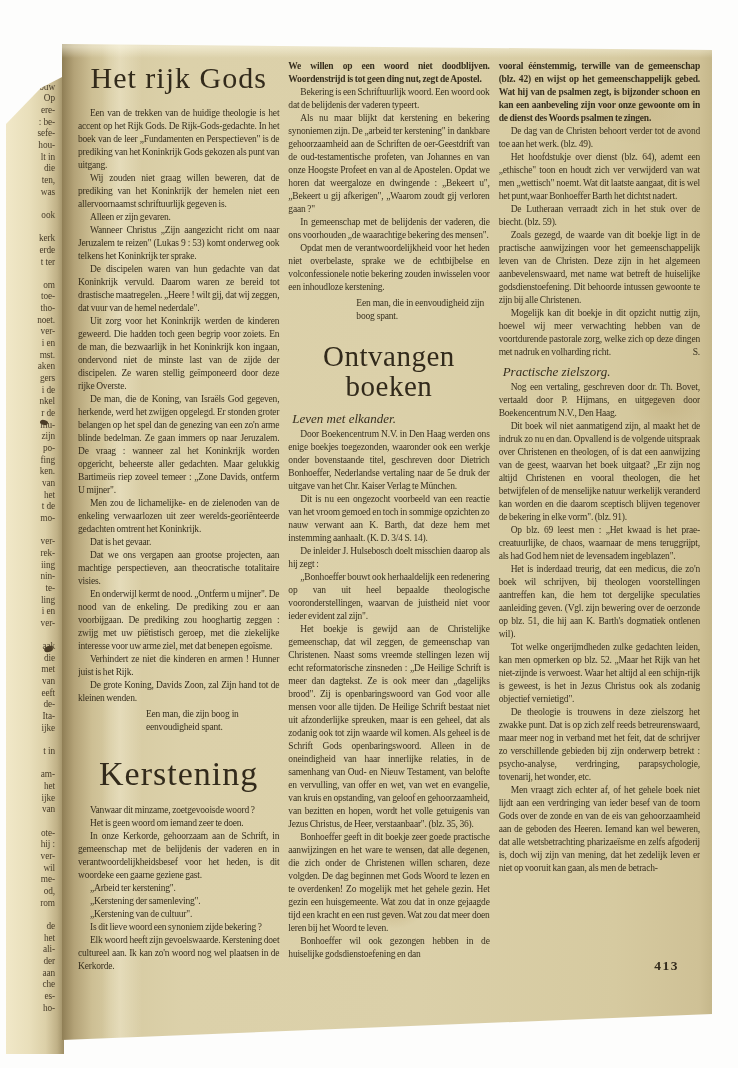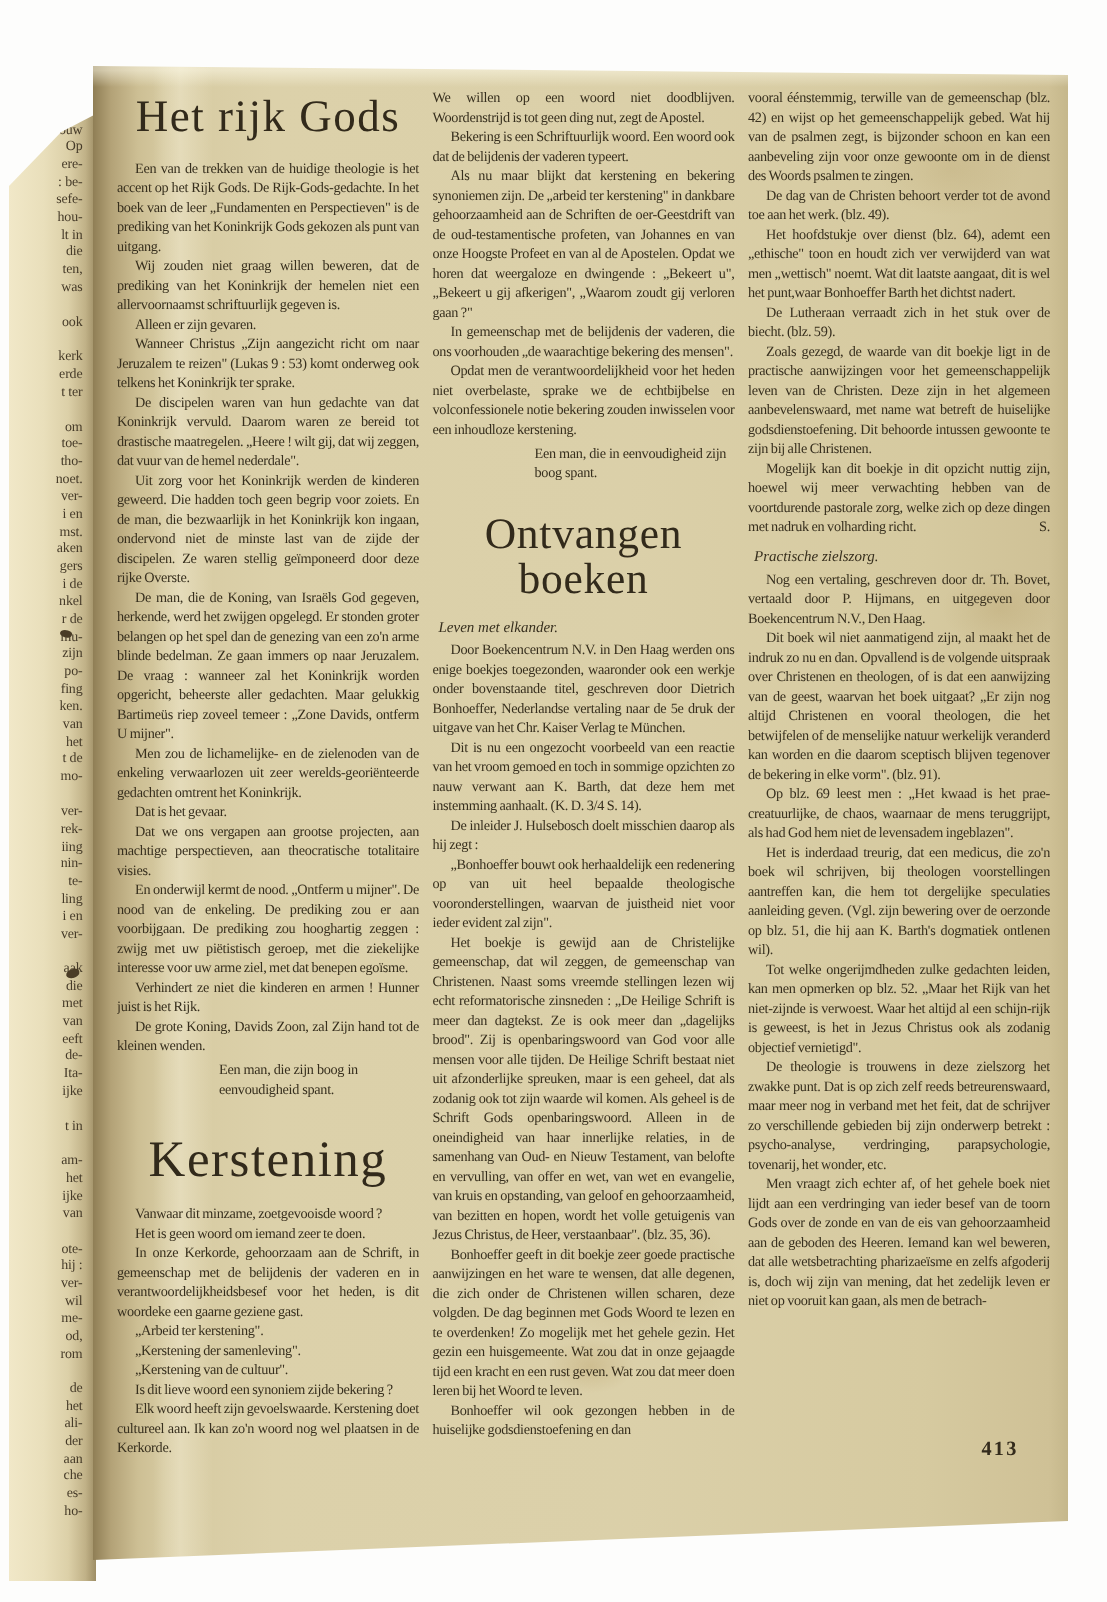"We willen op een woord" .col p.cont { font-weight: none -> bold }
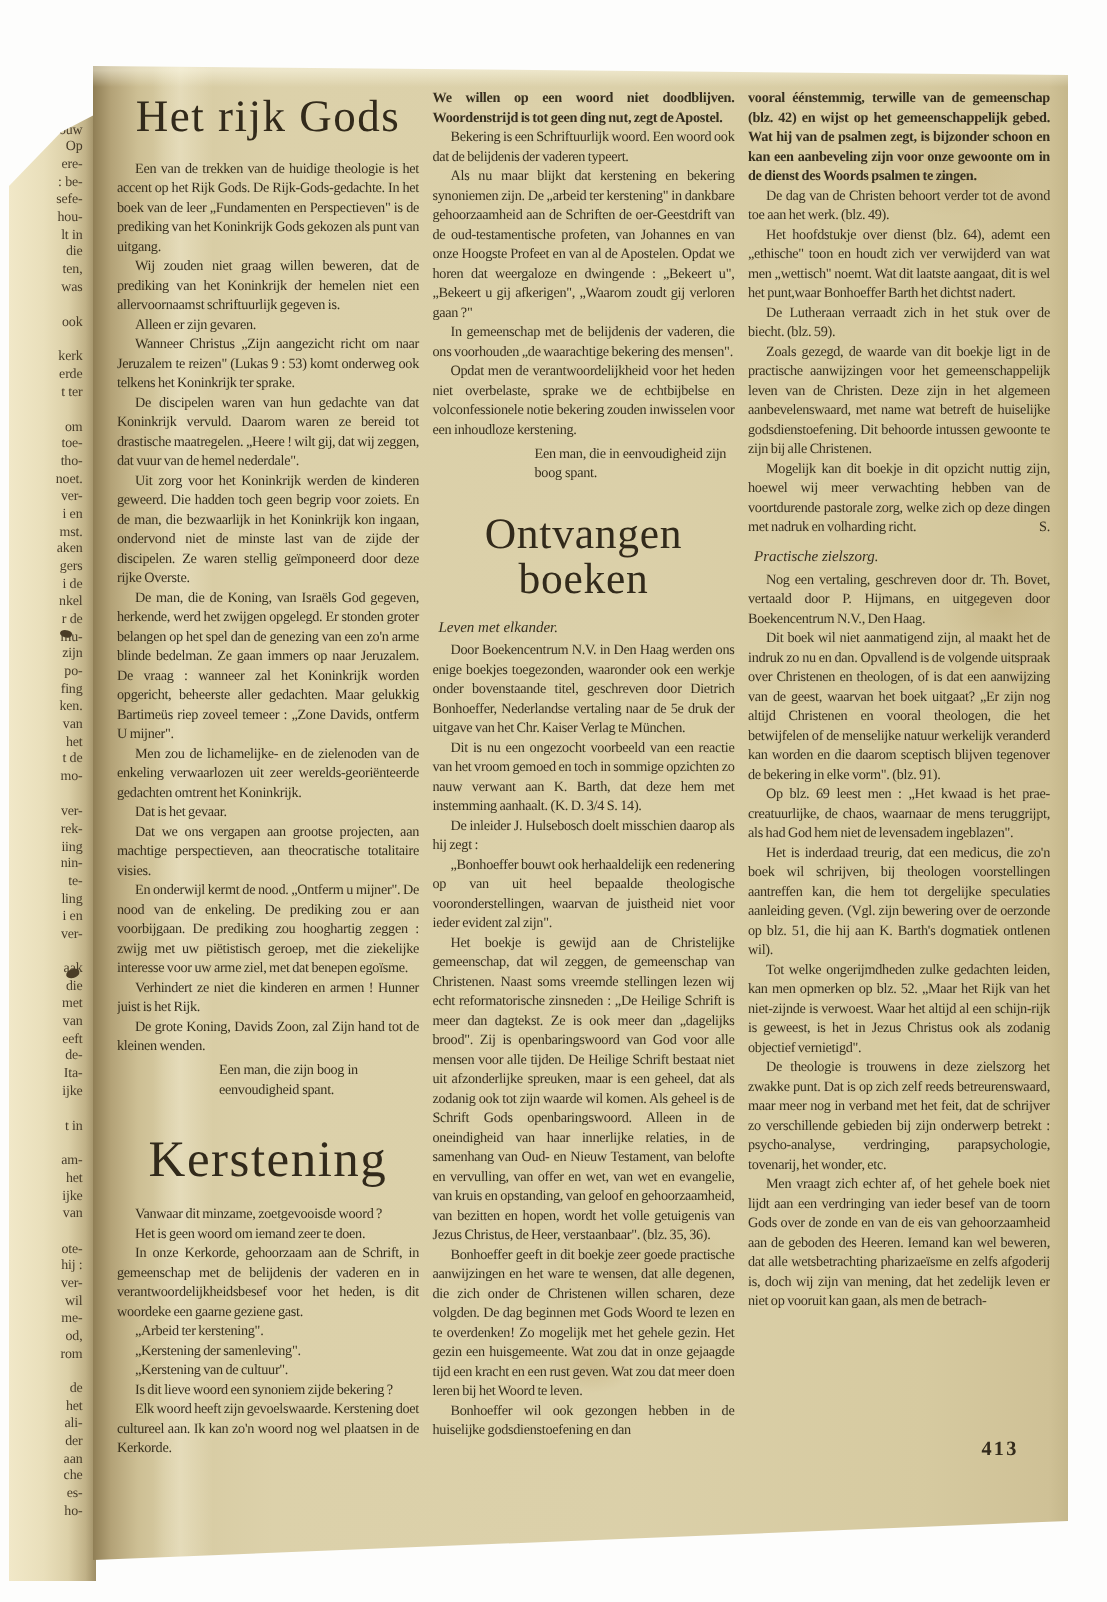"Practische zielszorg." .review-title { font-size: 10px -> 13px }
